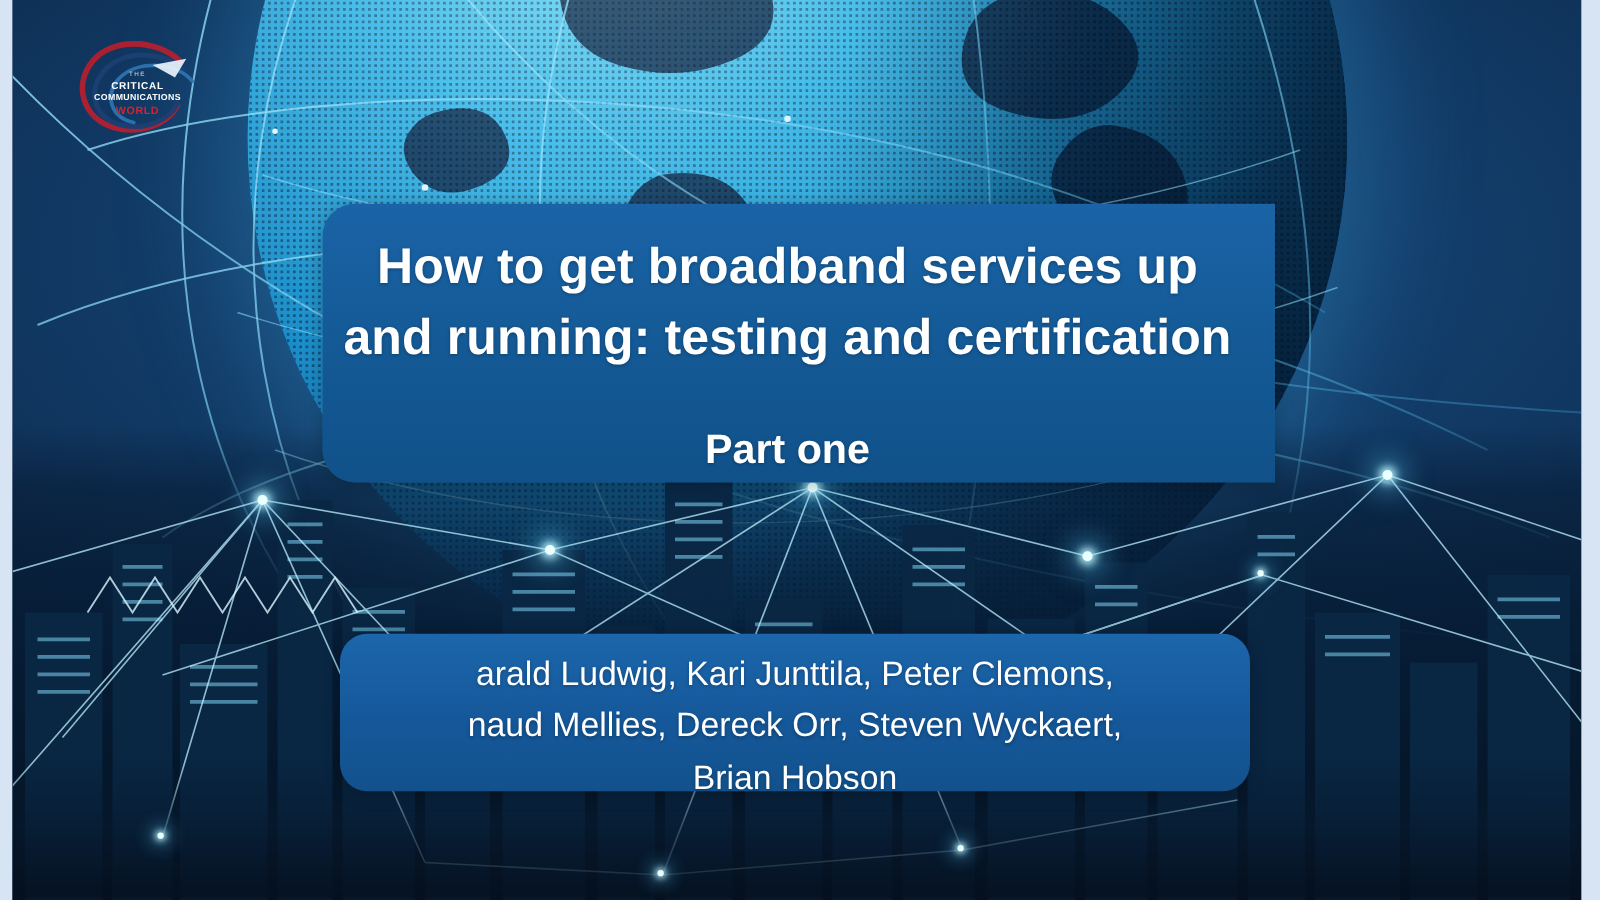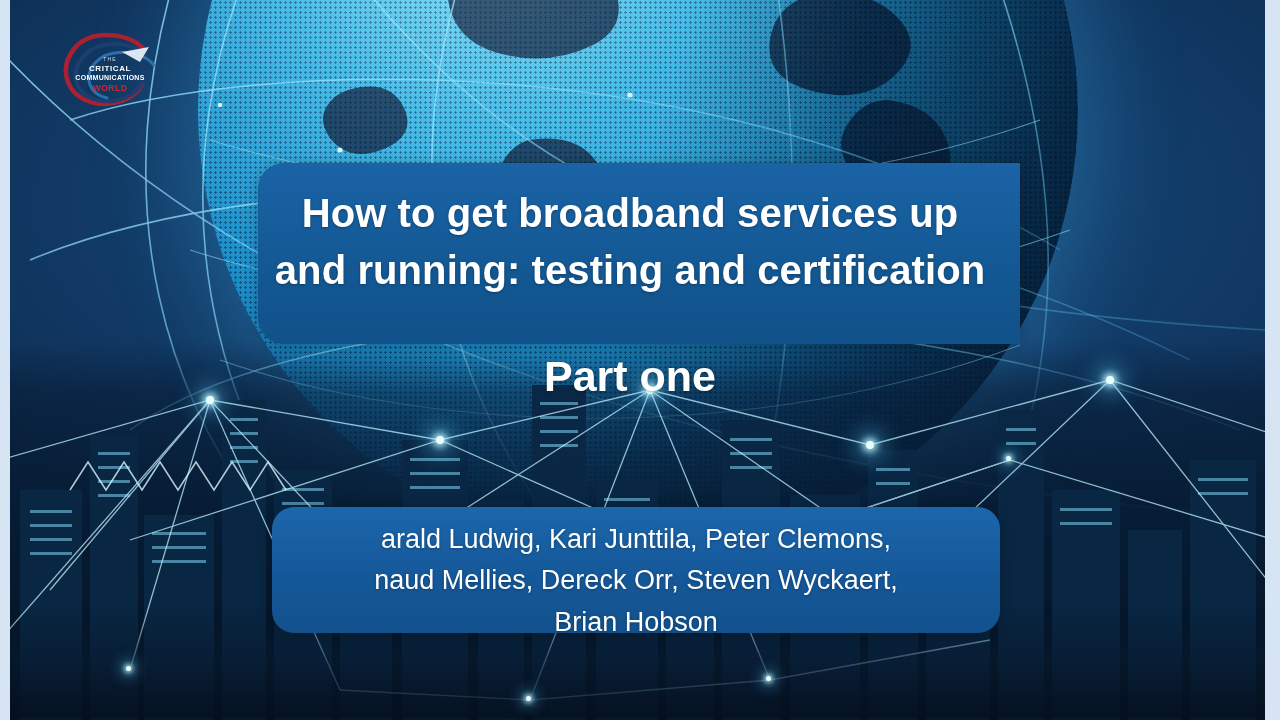"How to get broadband services" #title-card { height: 181px -> 223px }
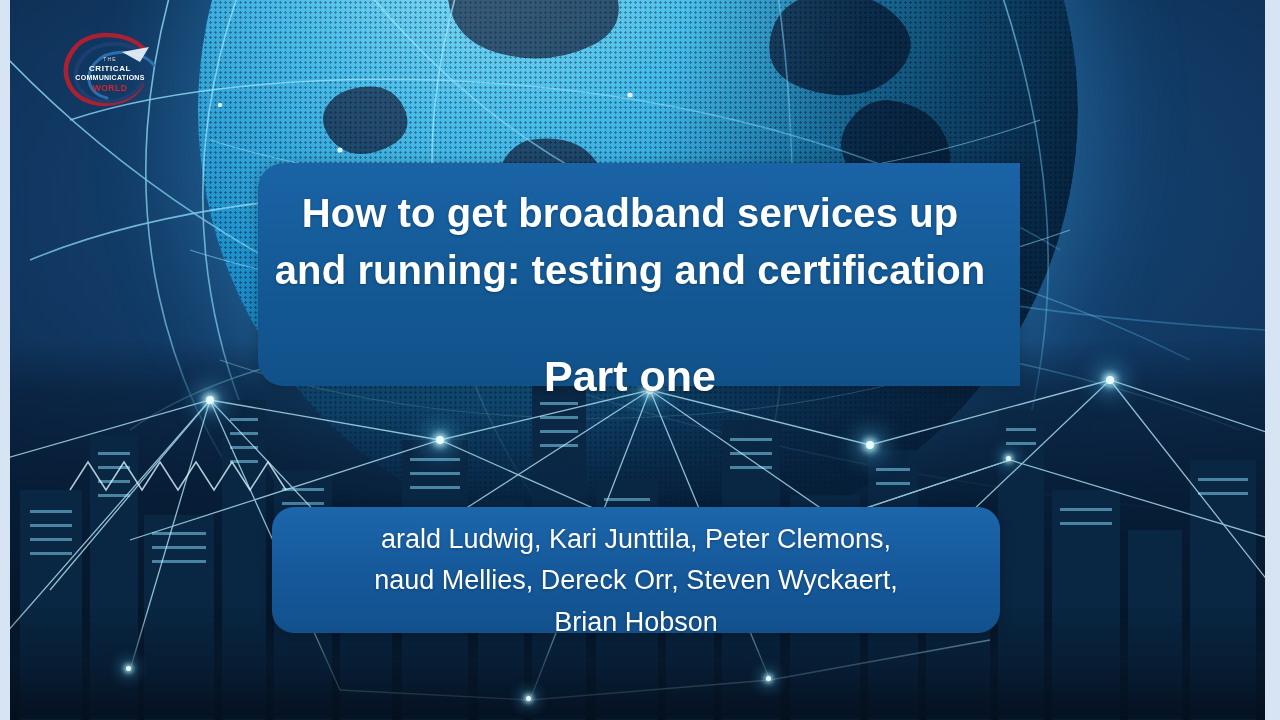"Part one" #subtitle-text { font-size: 43px -> 33px; margin-top: 52px -> 40px }
